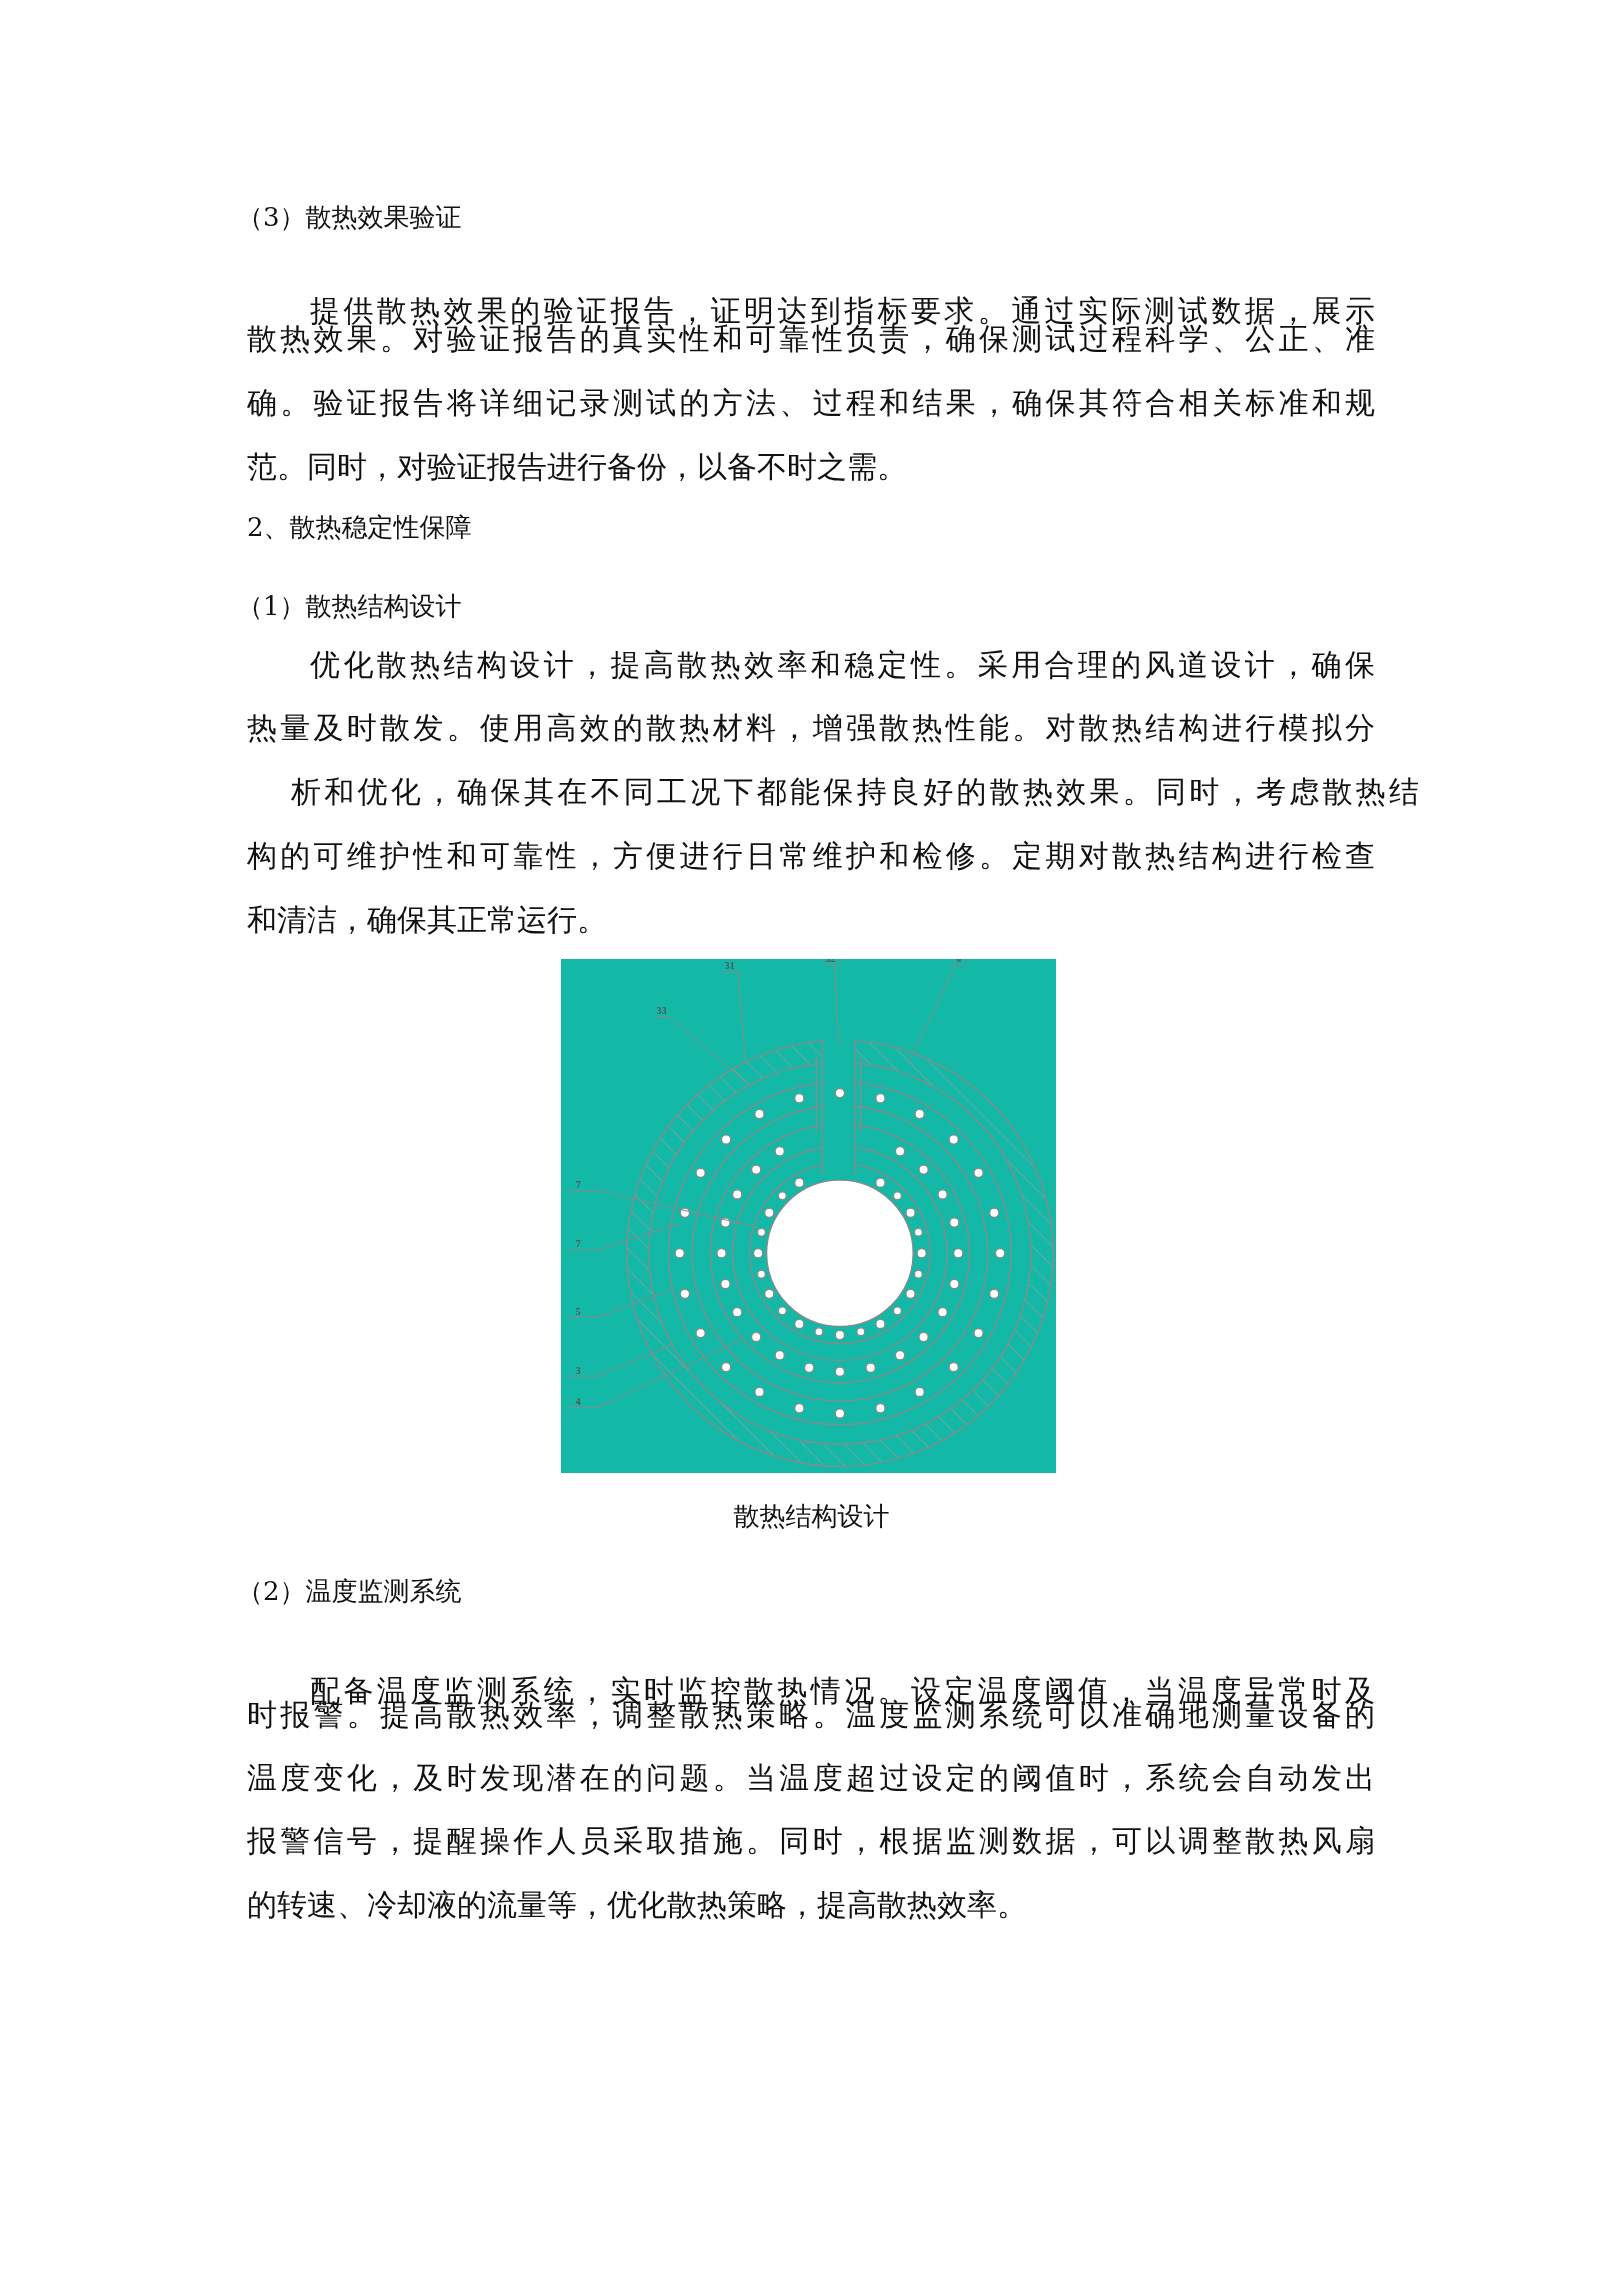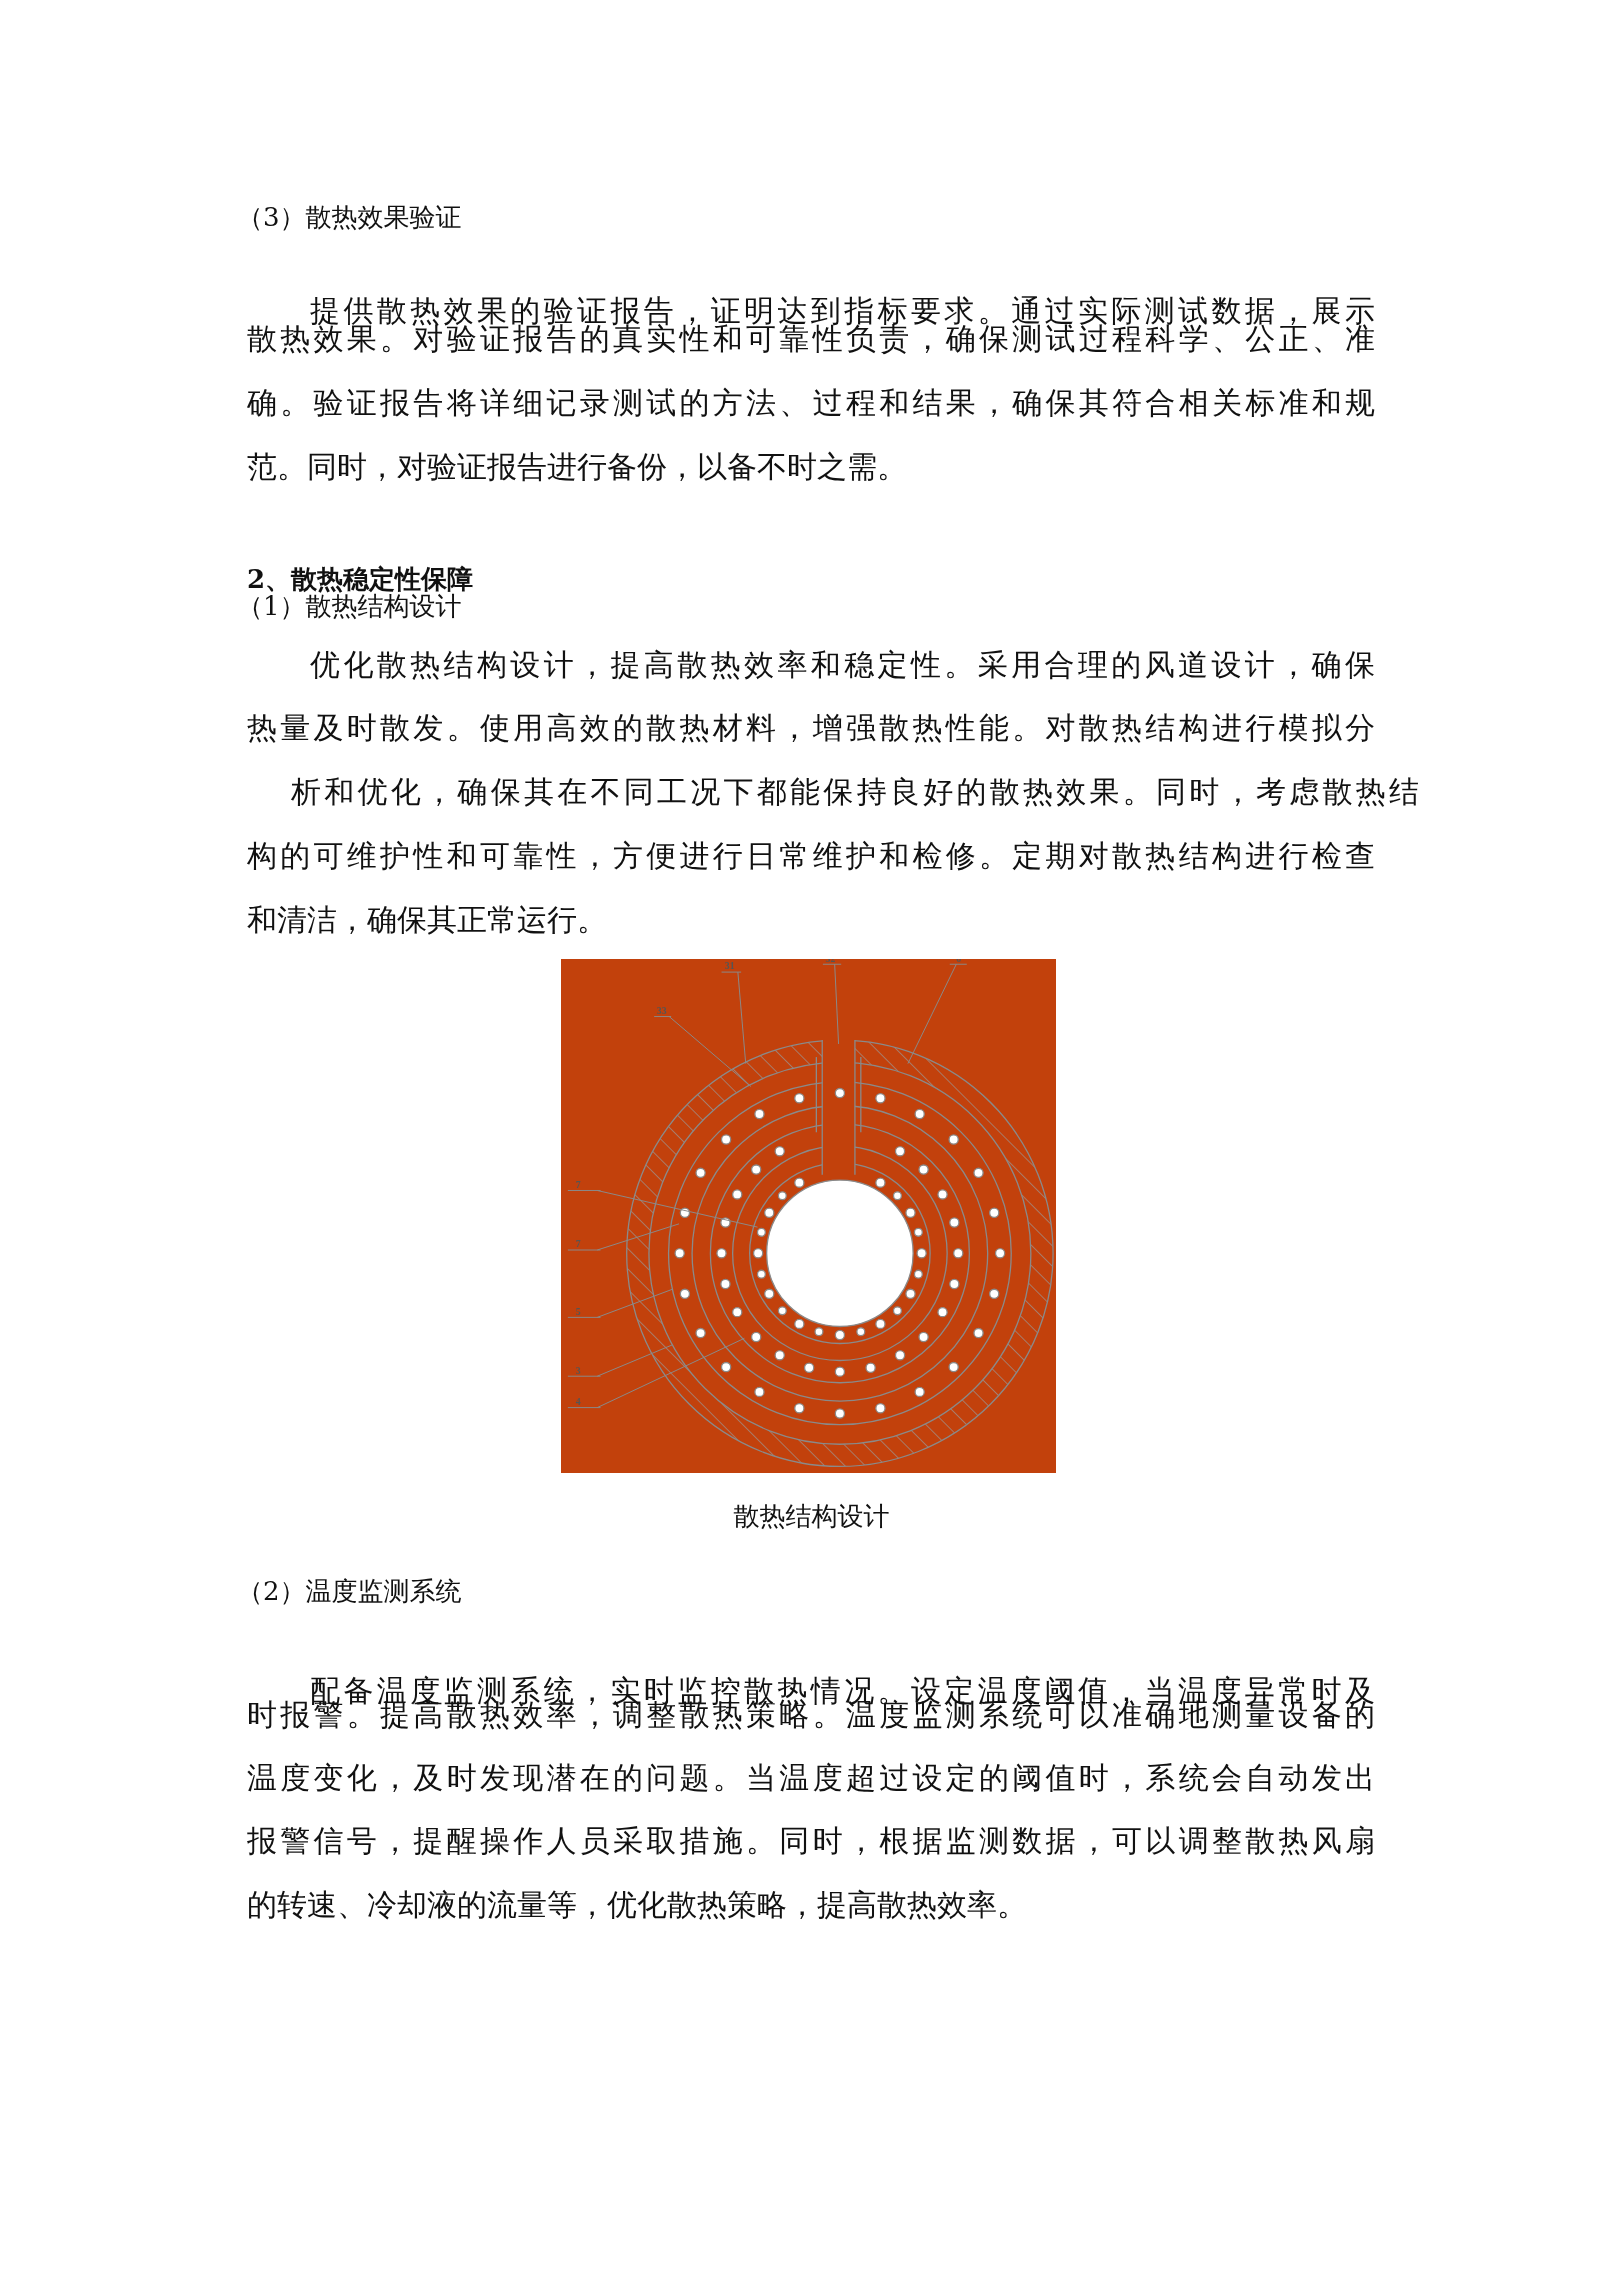"2、散热稳定性保障" div.heading { font-weight: bold -> none; top: 560px -> 508px }
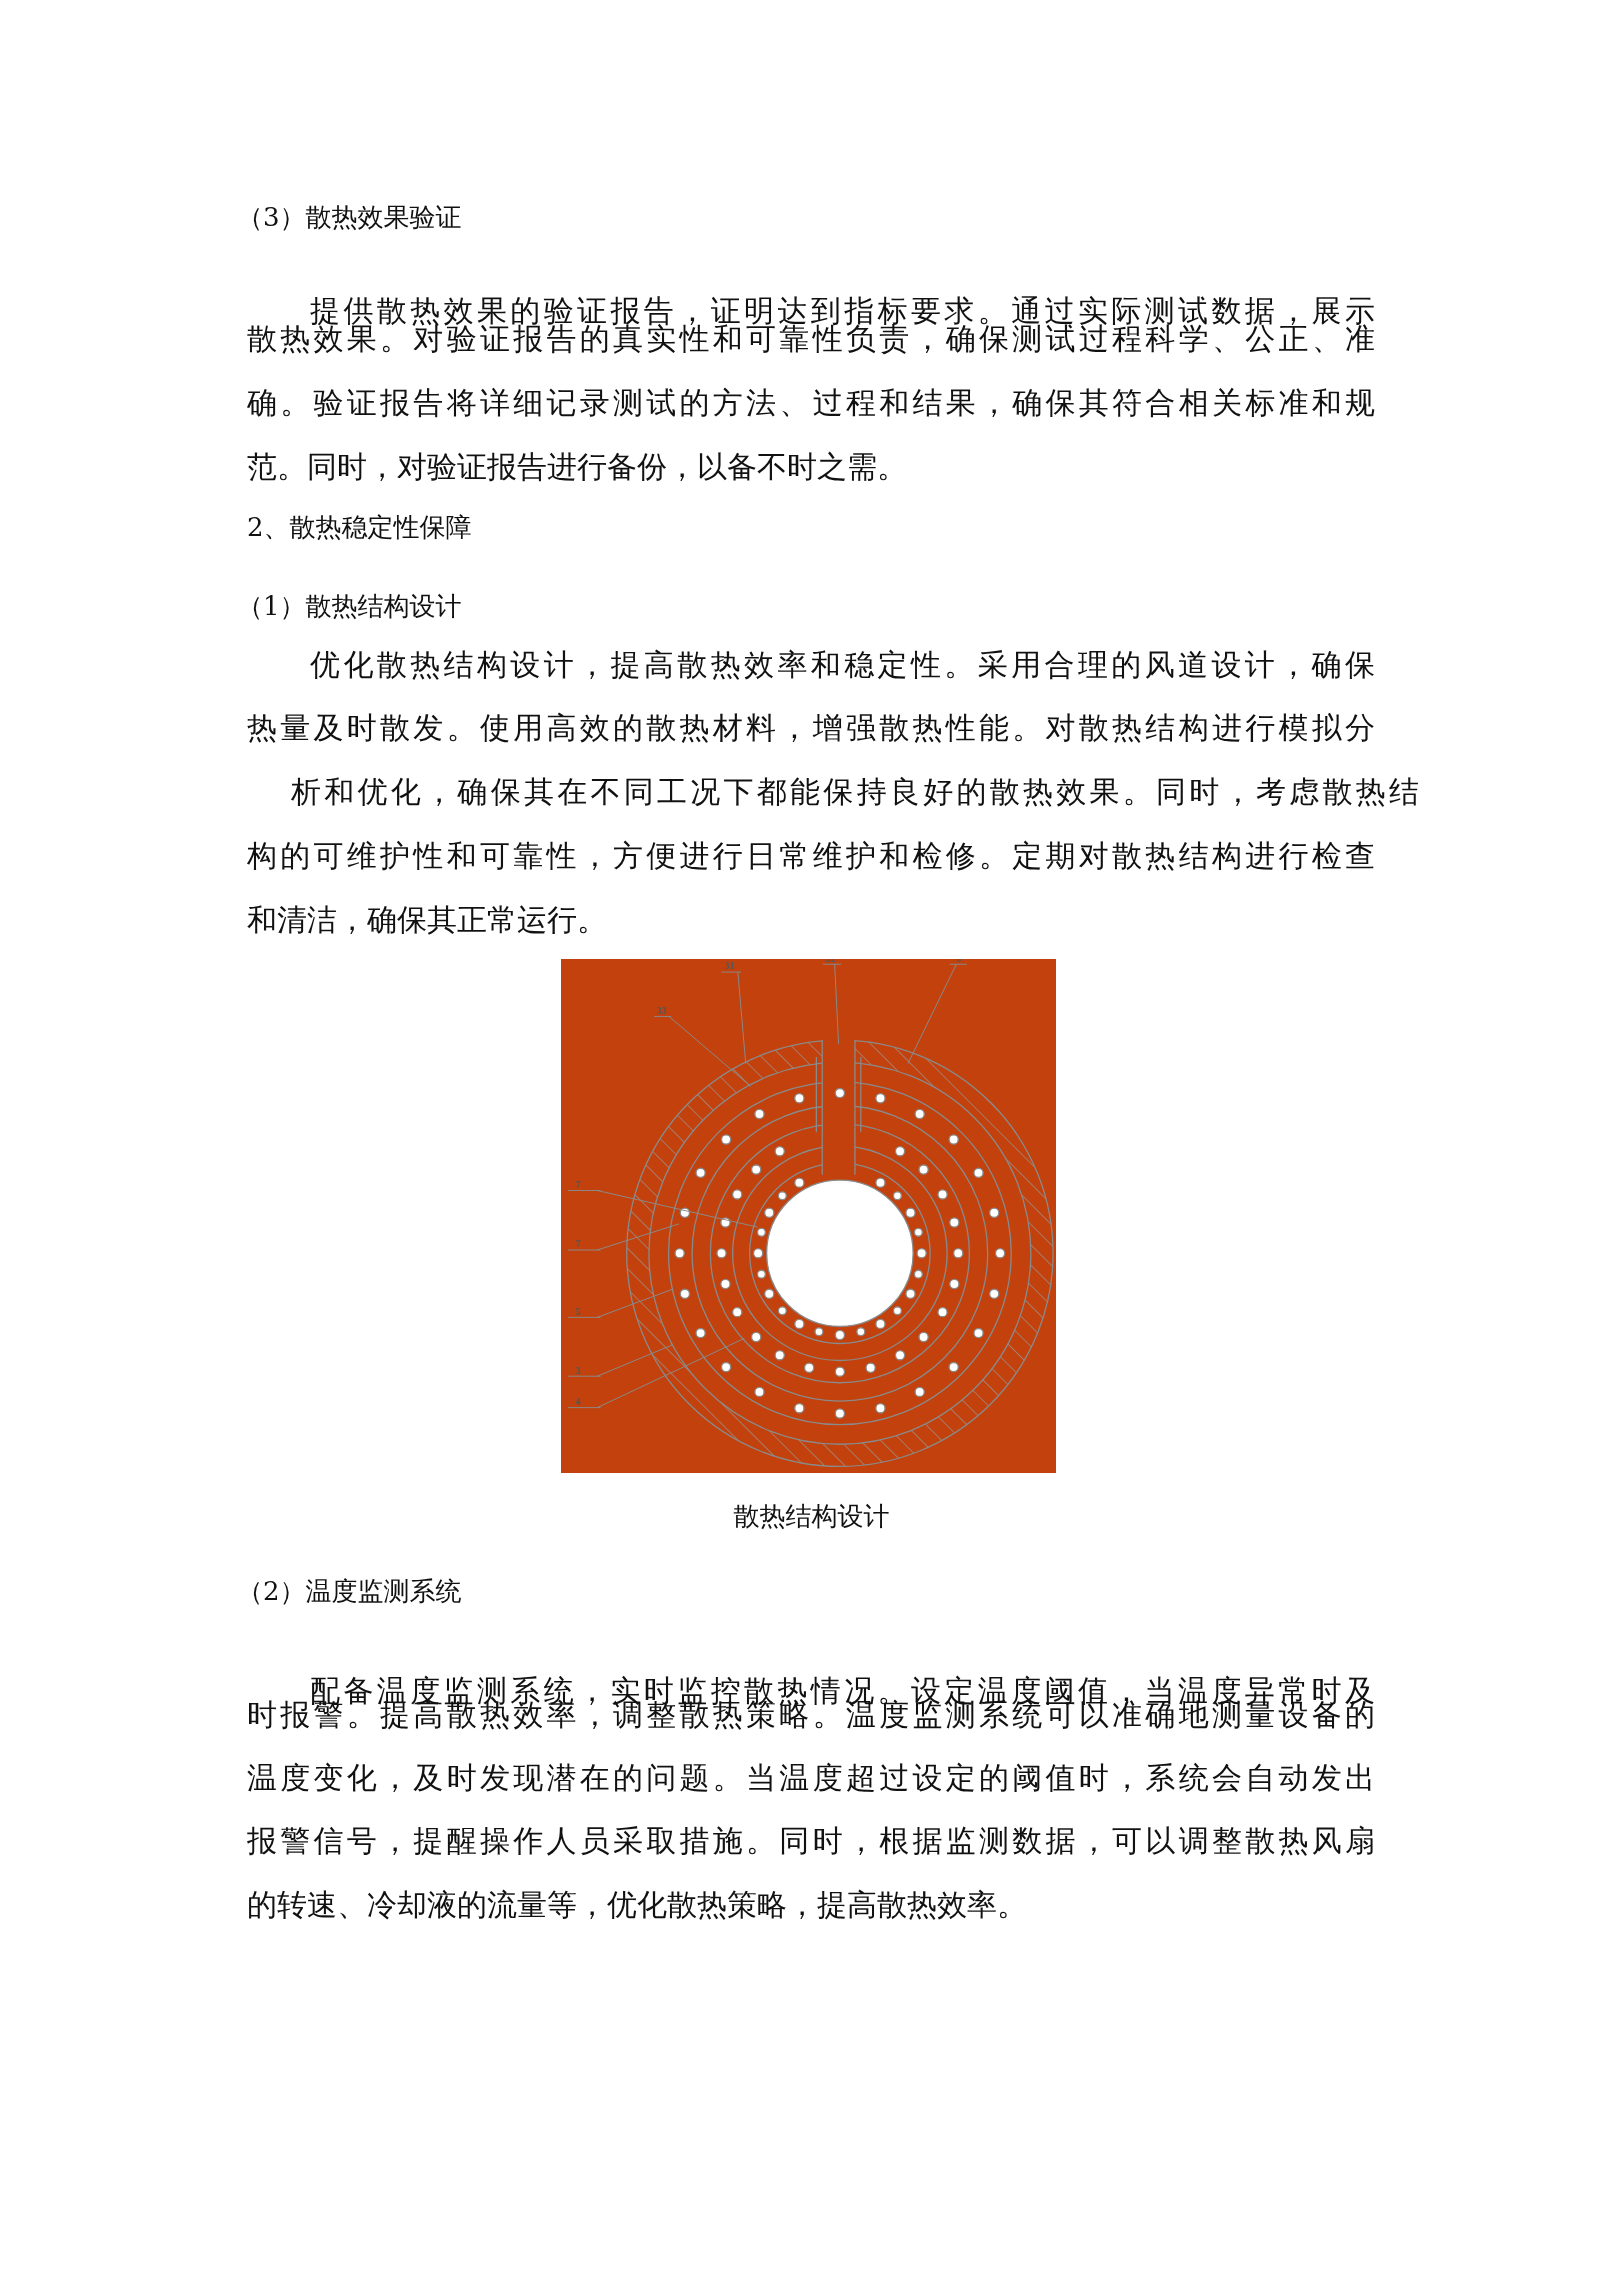"31" .figure { background: #c2410c -> #14b8a6 }
